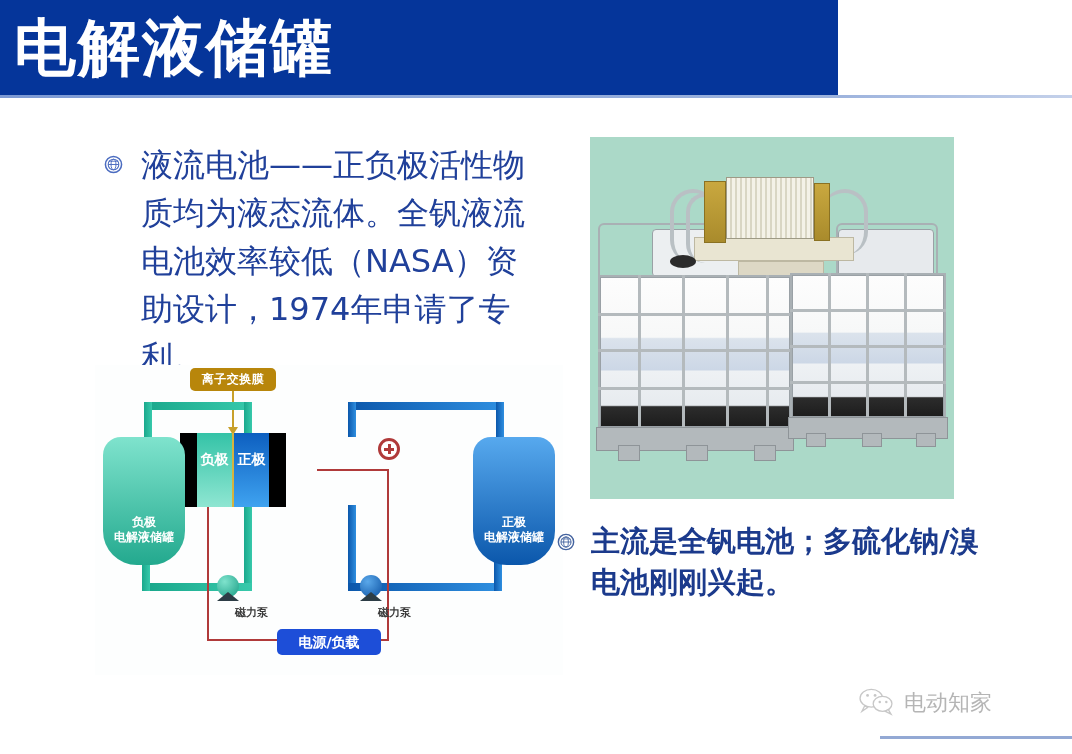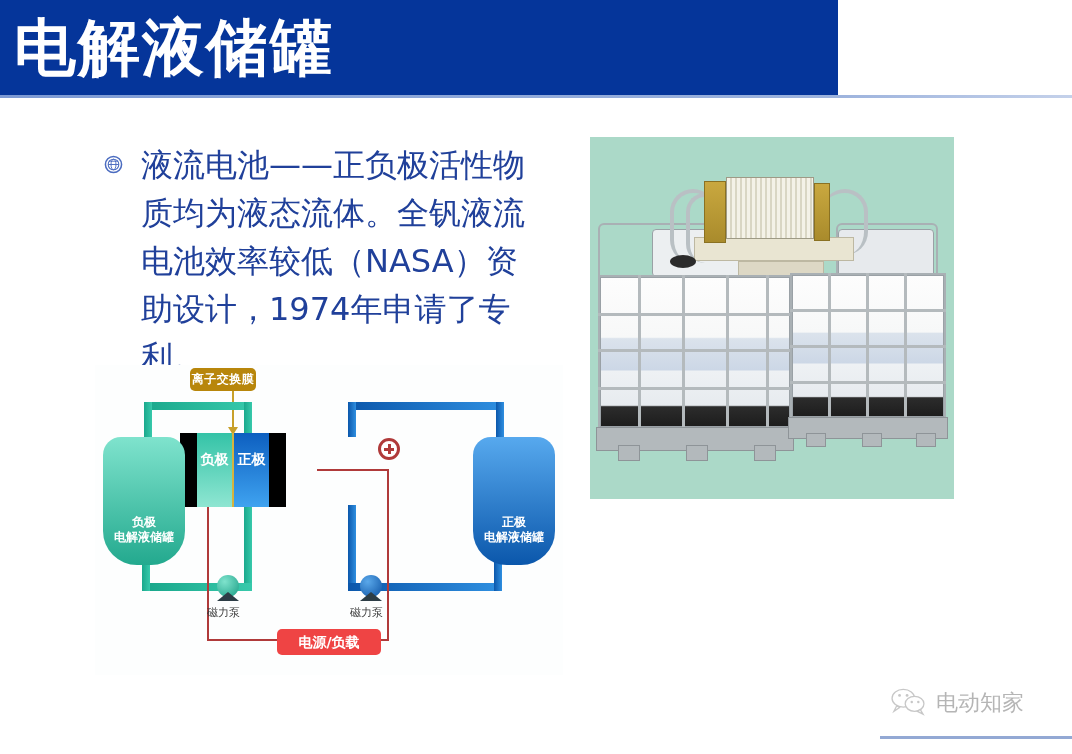"离子交换膜" #membrane-label { width: 66px -> 86px }
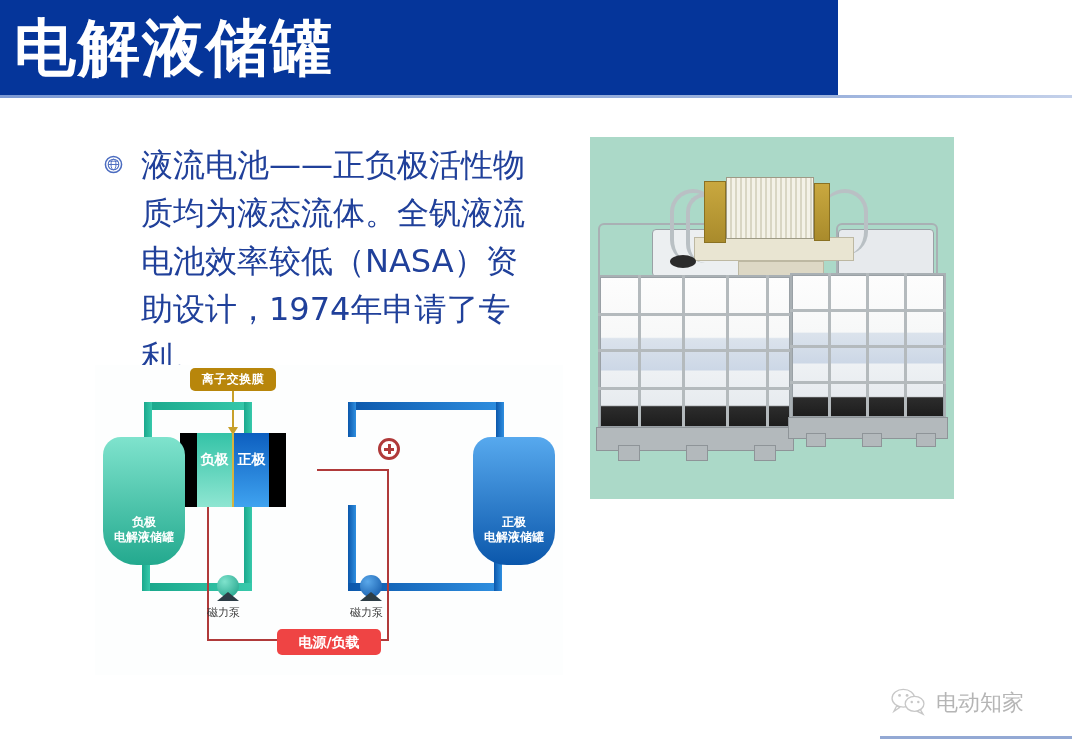"主流是全钒电池；多硫化钠/溴电池刚刚兴起。" div.rb-row { html: none -> <div> <span> <svg> <circle></circle> <circle></circle> <ellipse></ellipse> <line></line> <line></line> </svg> </span> <span>主流是全钒电池；多硫化钠/溴电池刚刚兴起。</span> </div> }
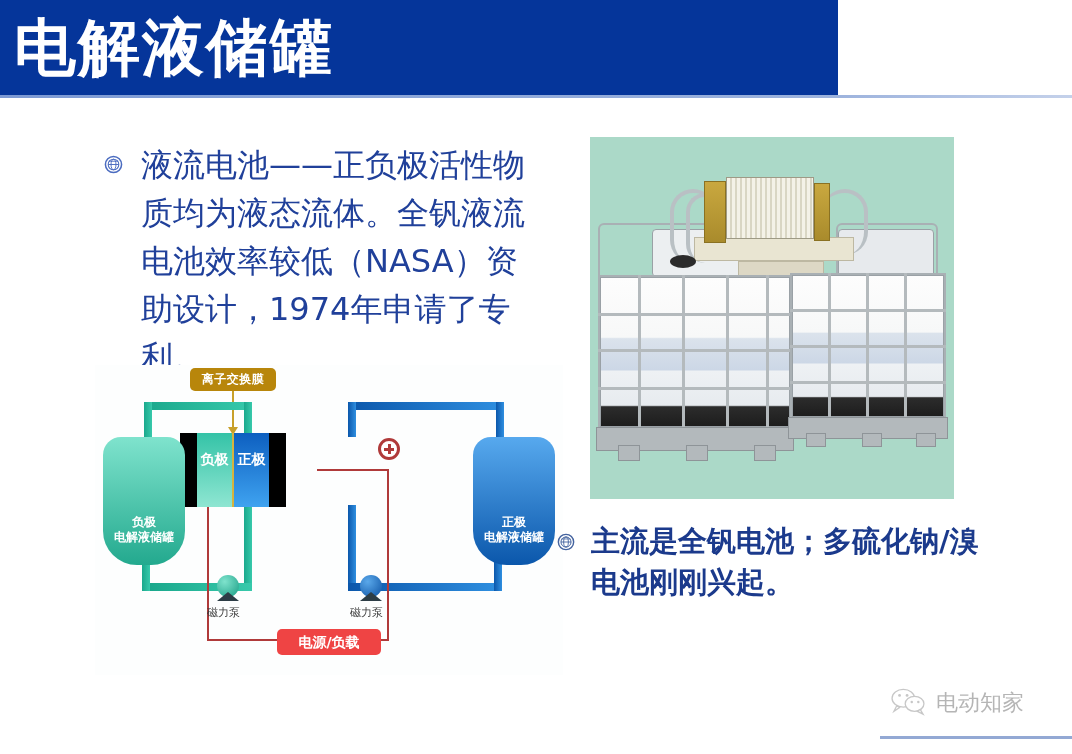"磁力泵" .pump-label { font-weight: normal -> bold; padding-left: none -> 28px }
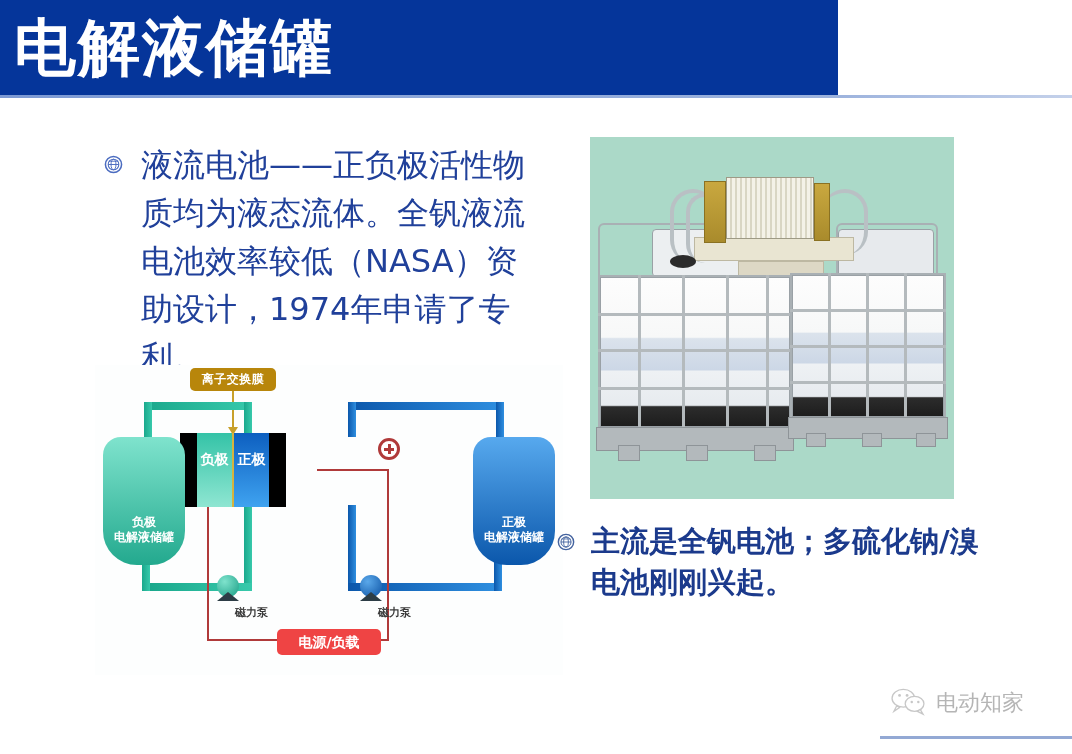"电源/负载" #load-box { background: #ef4444 -> #1d4ed8 }
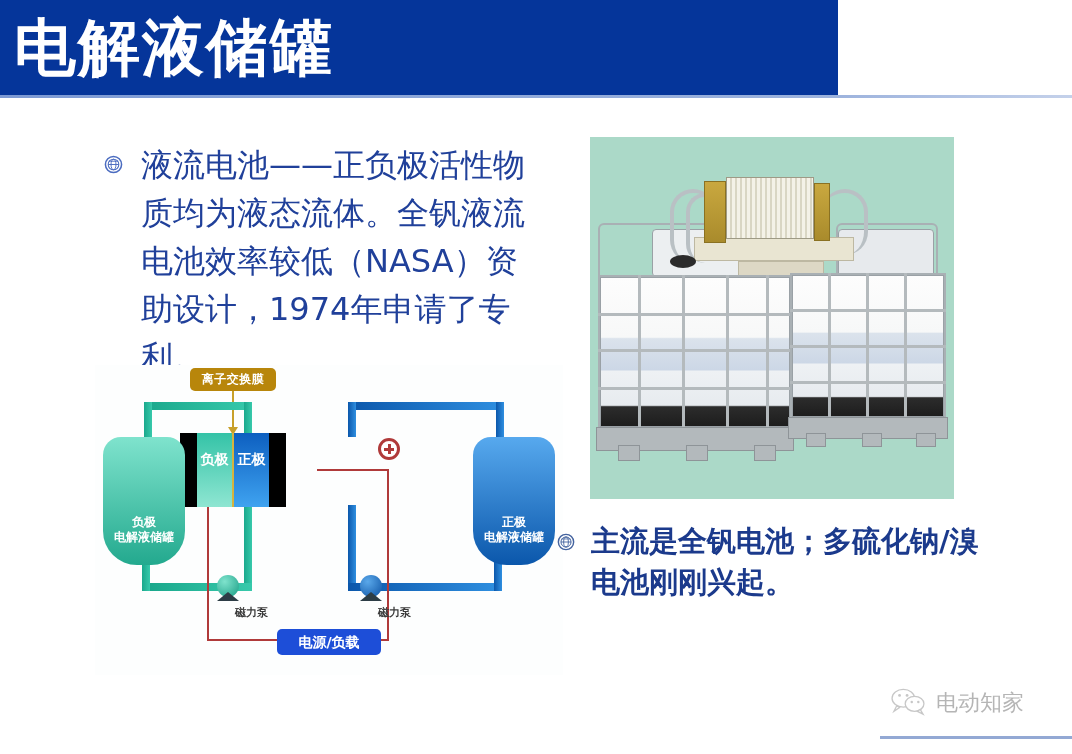"电动知家" #watermark { left: 888px -> 856px }
